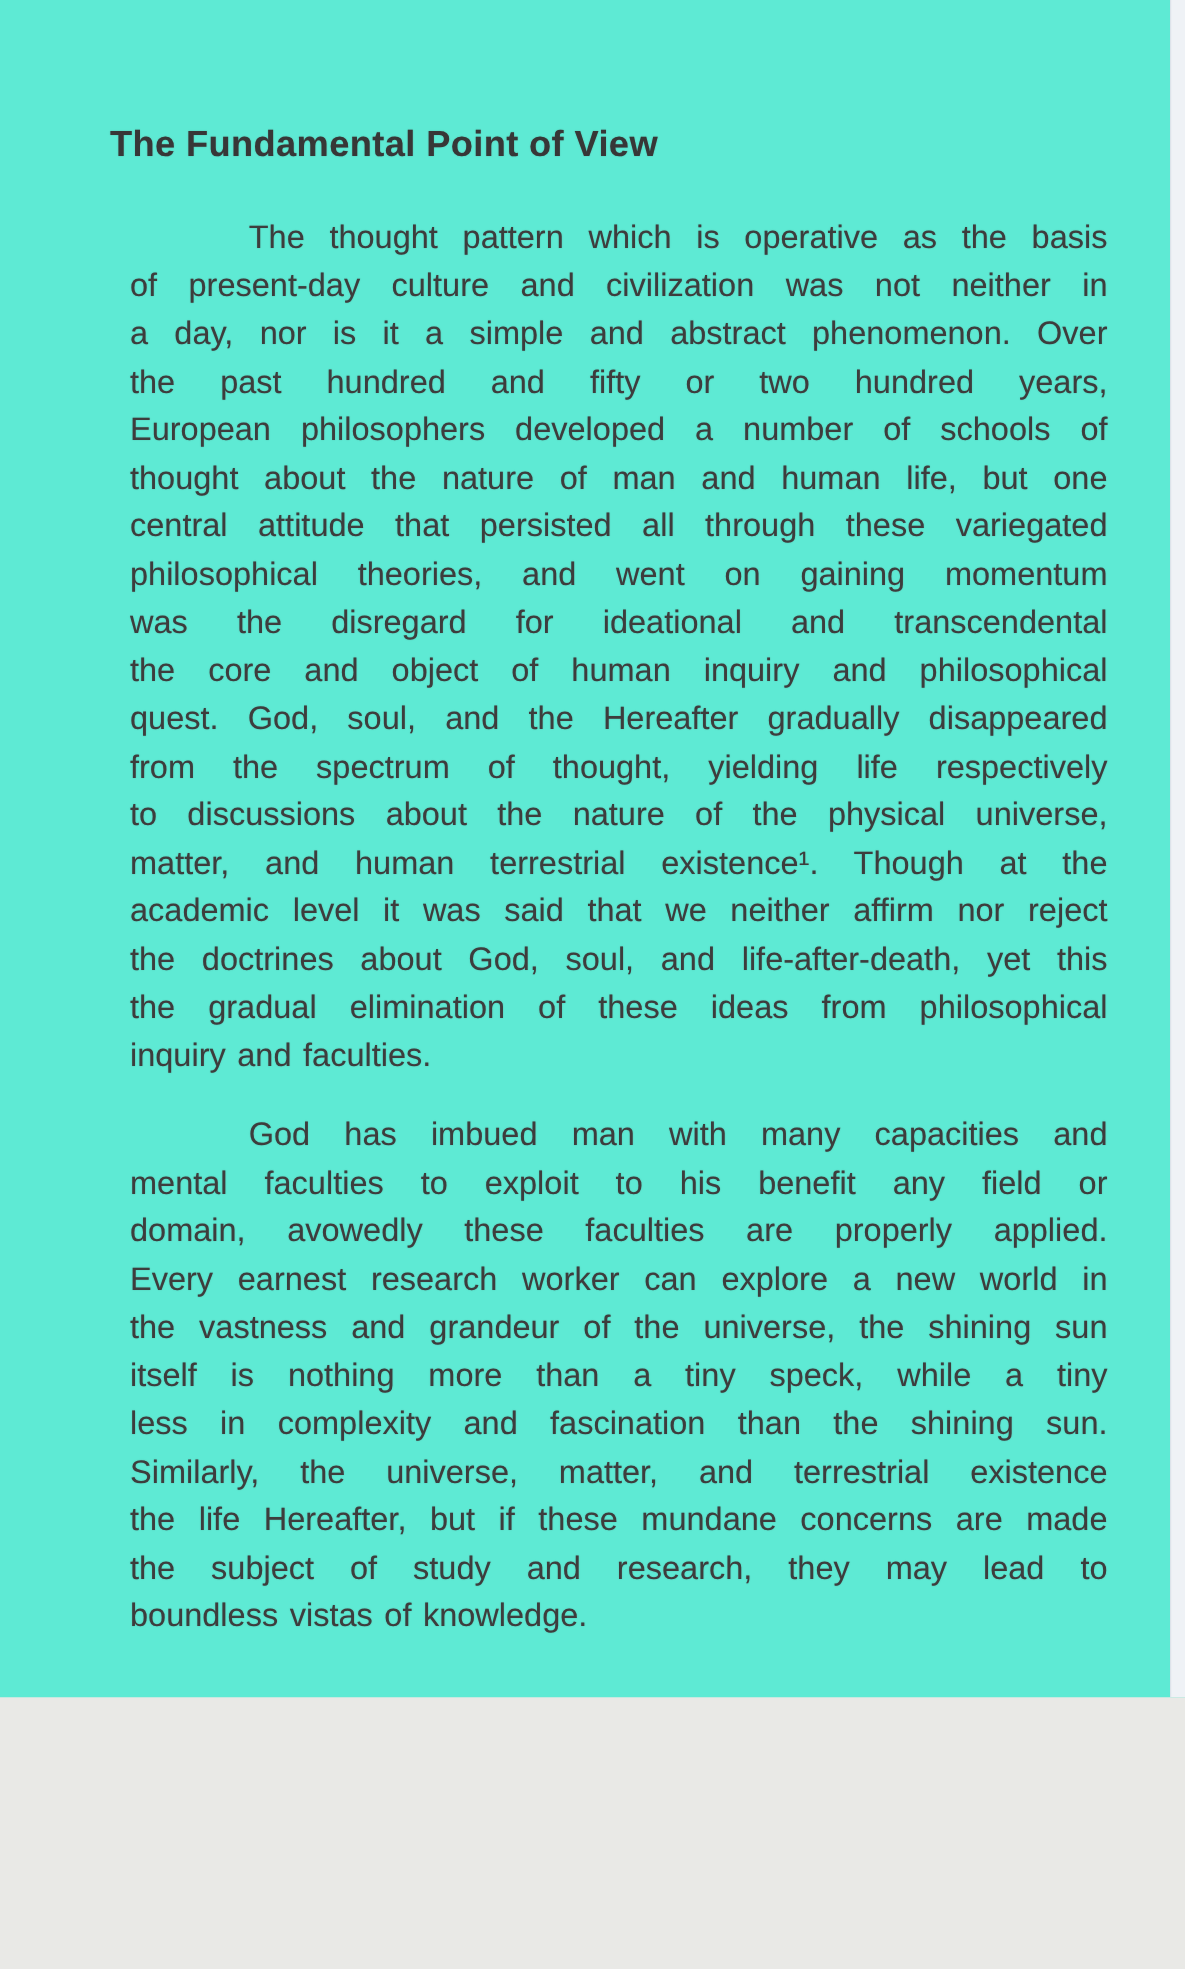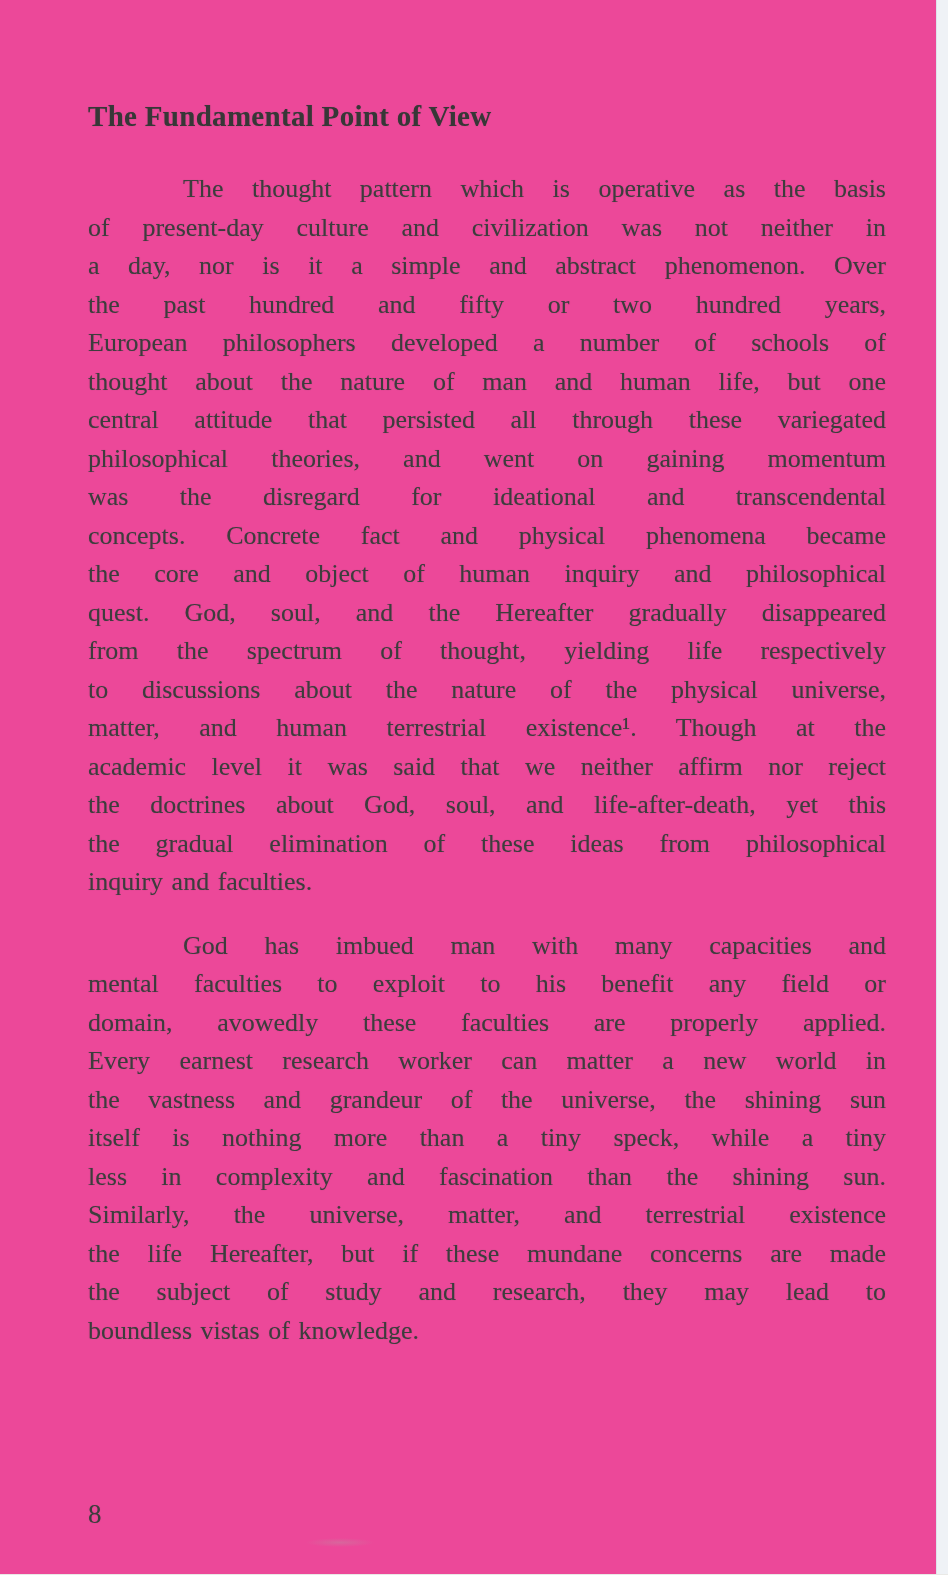"The Fundamental Point of View" .page { background: #ec4899 -> #5eead4; font-family: Liberation Serif, serif -> Liberation Sans, sans-serif; height: 1574px -> 1358px }
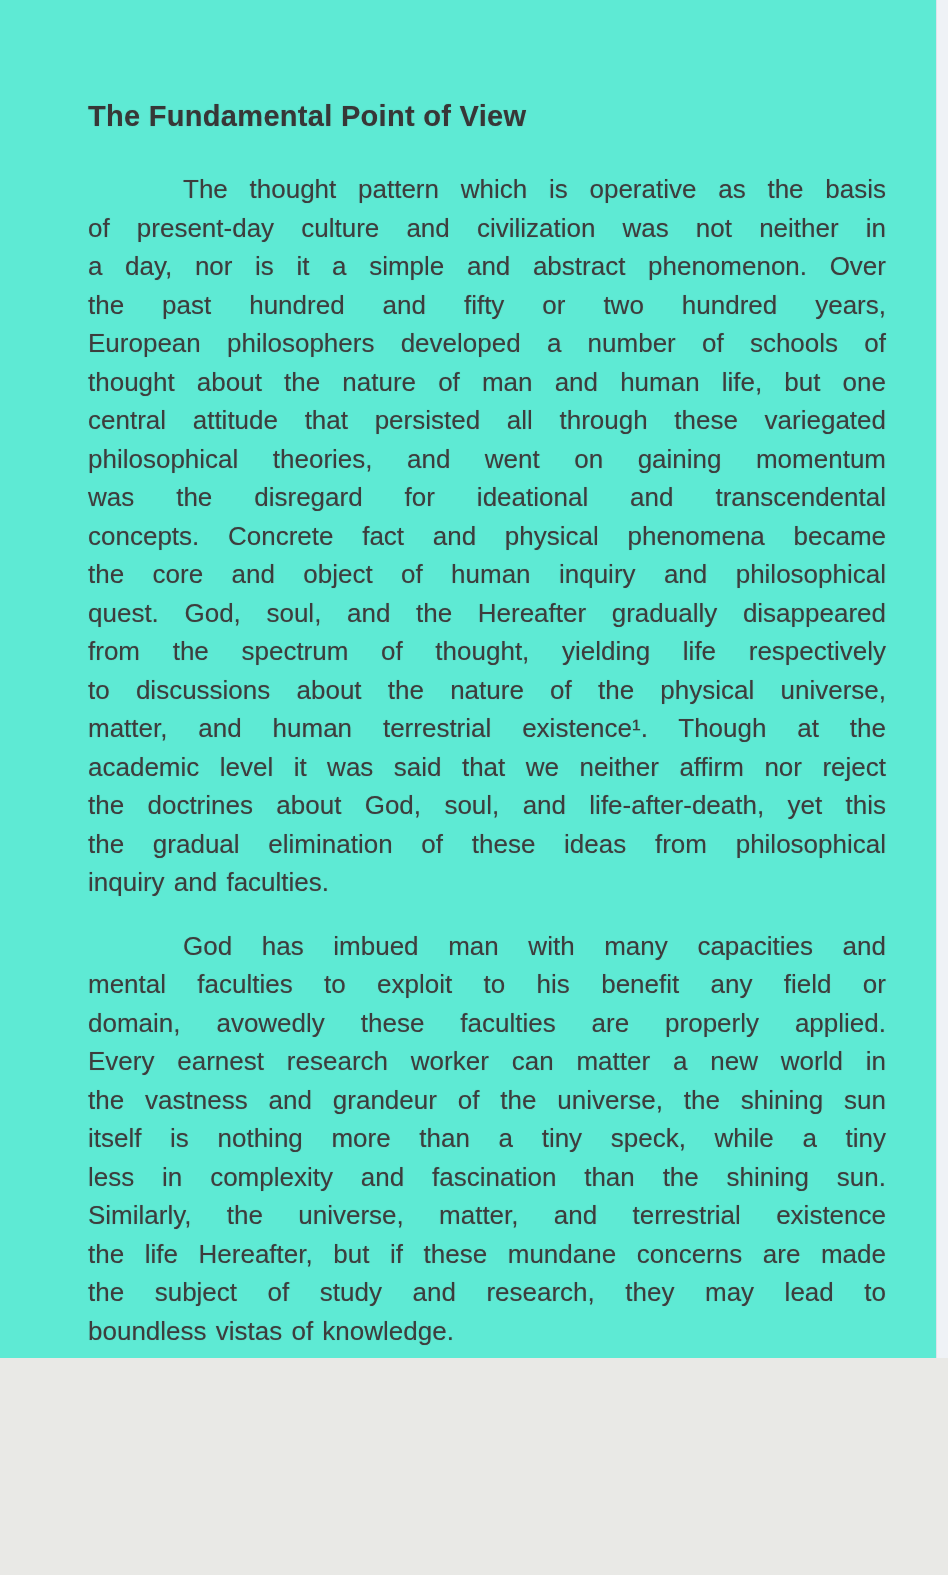"The thought pattern which is" .para { margin: 0 0 25px 0 -> 0 0 25px 16px }
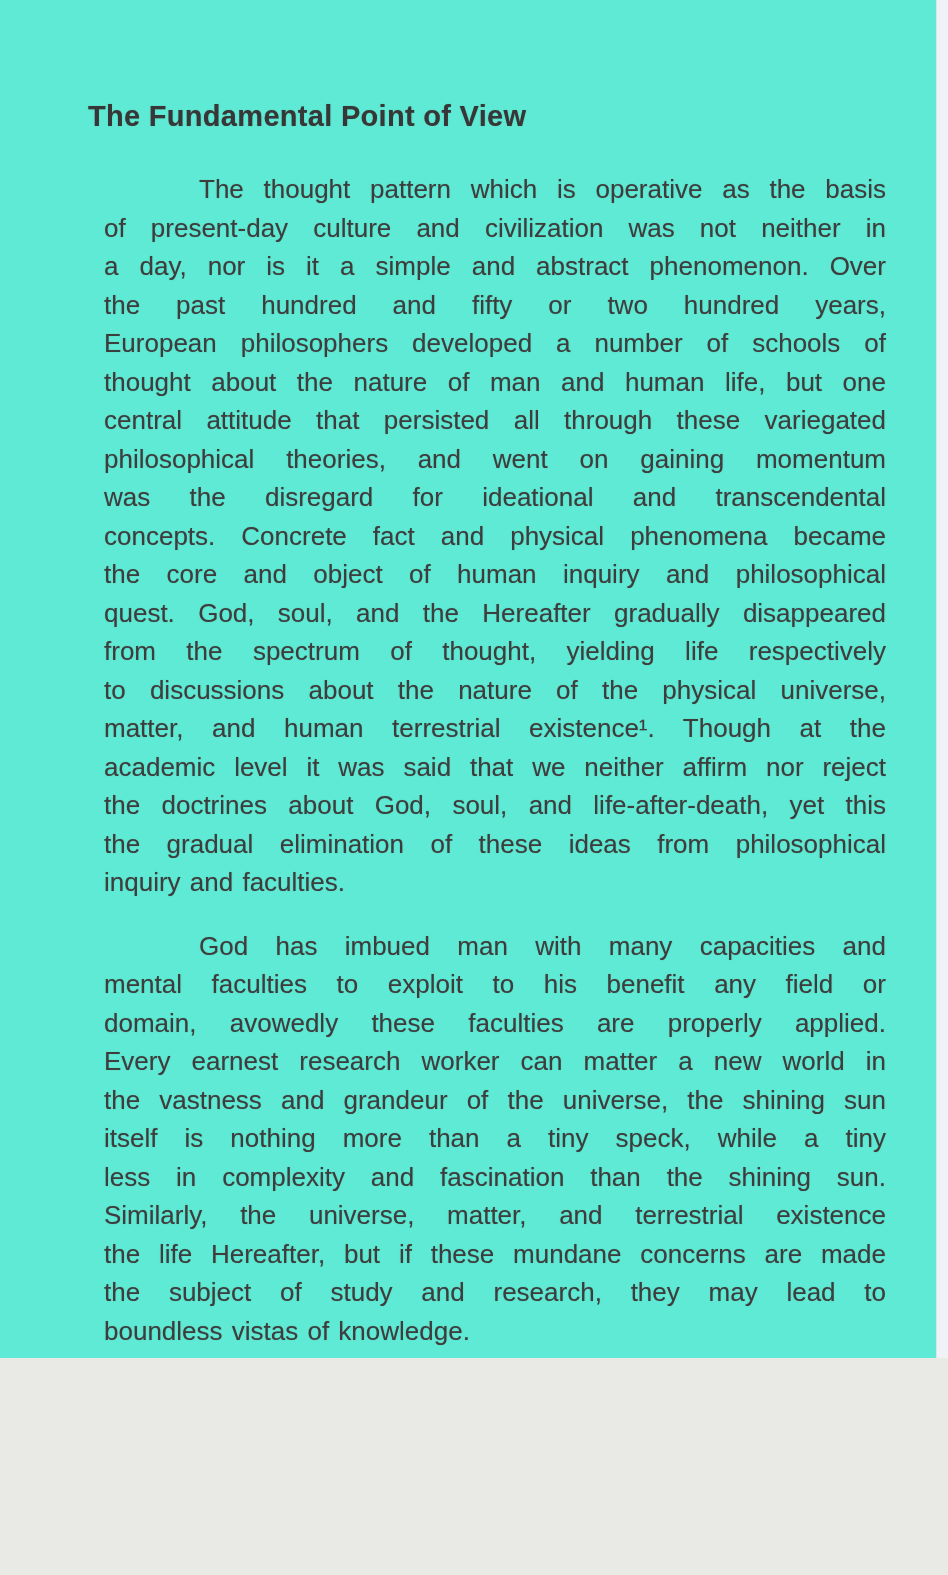"concepts. Concrete fact and physical" div.line { html: <div>concepts. Concrete fact and physical phenomena became</div> -> none }
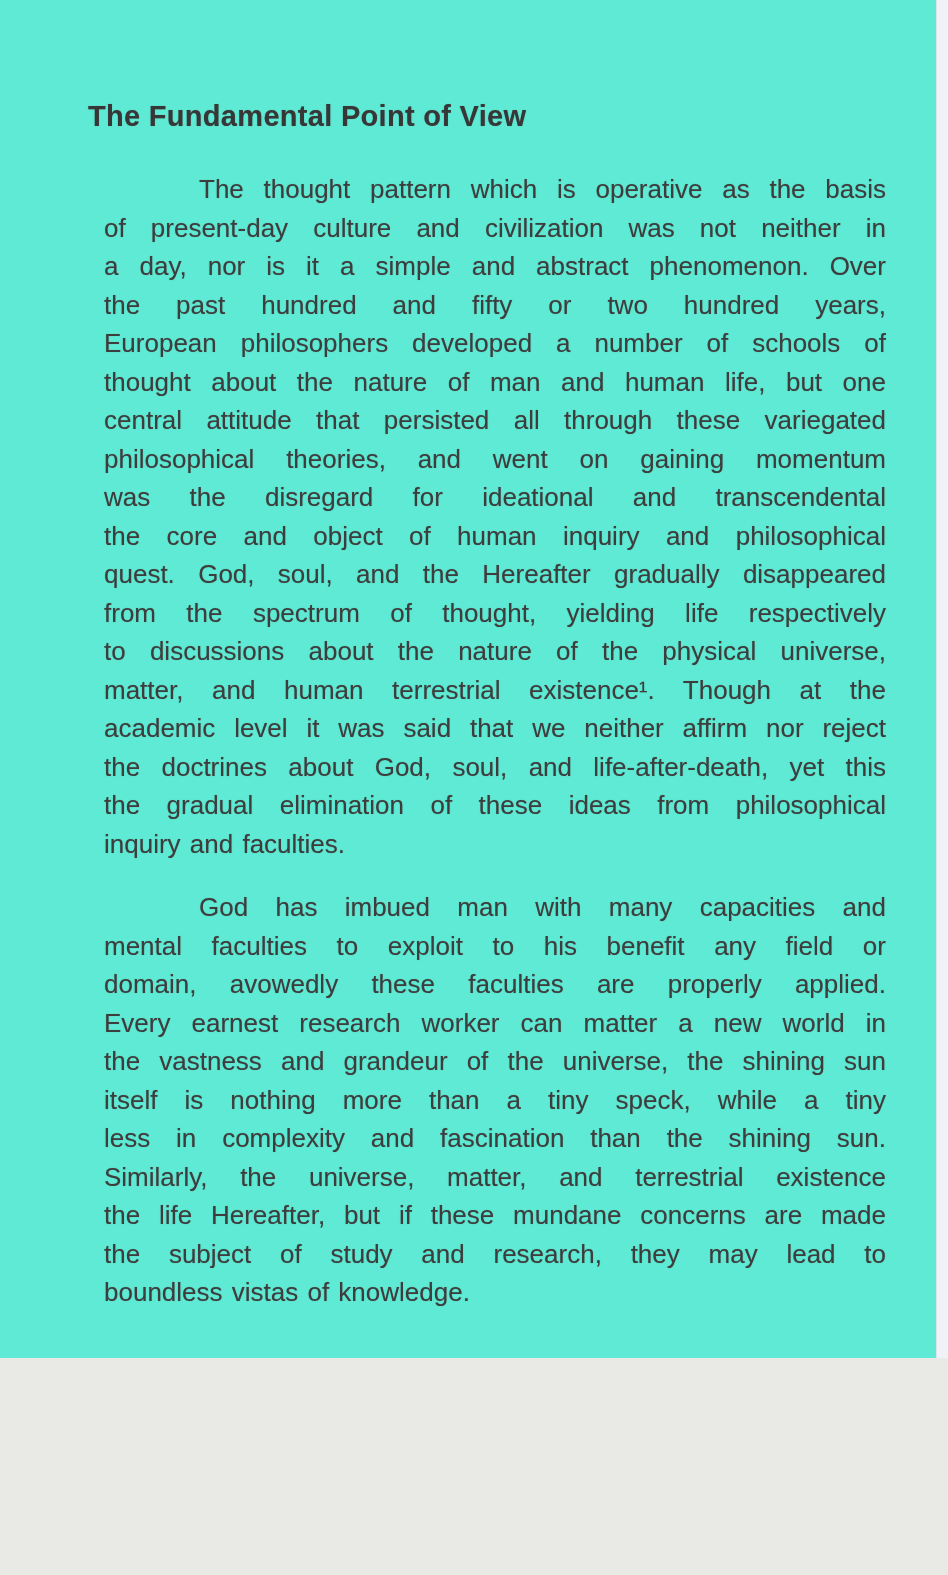"Every earnest research worker can" div.line { text: matter -> explore }
